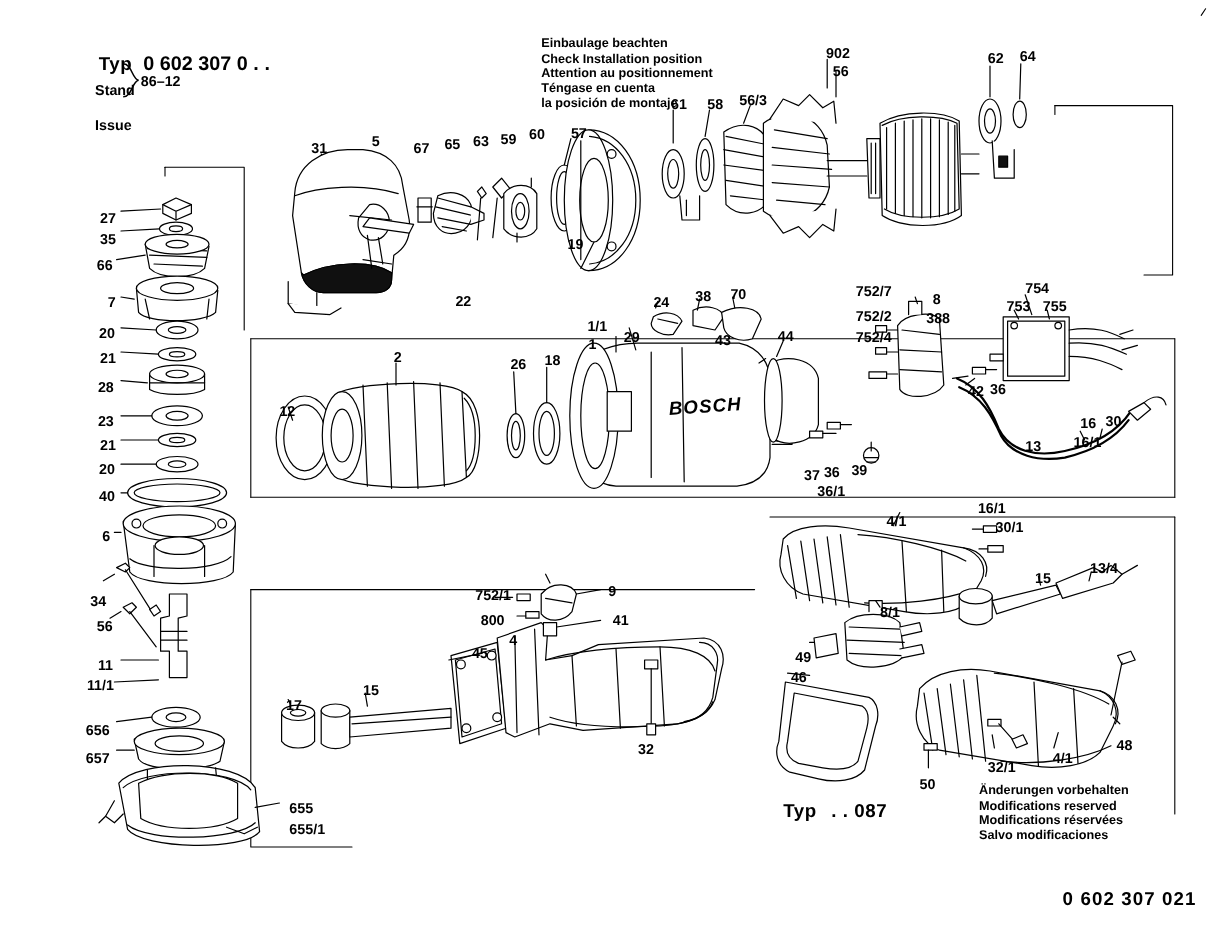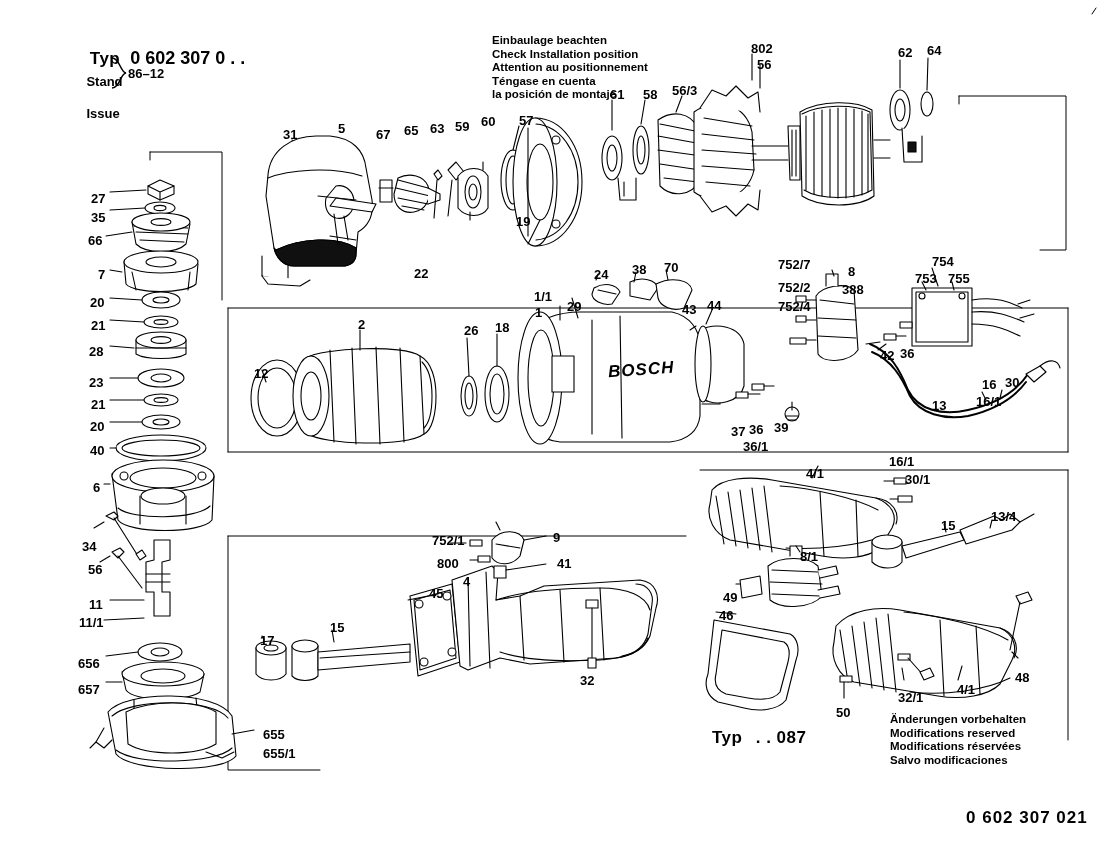"802" div.lbl { text: 802 -> 902 }
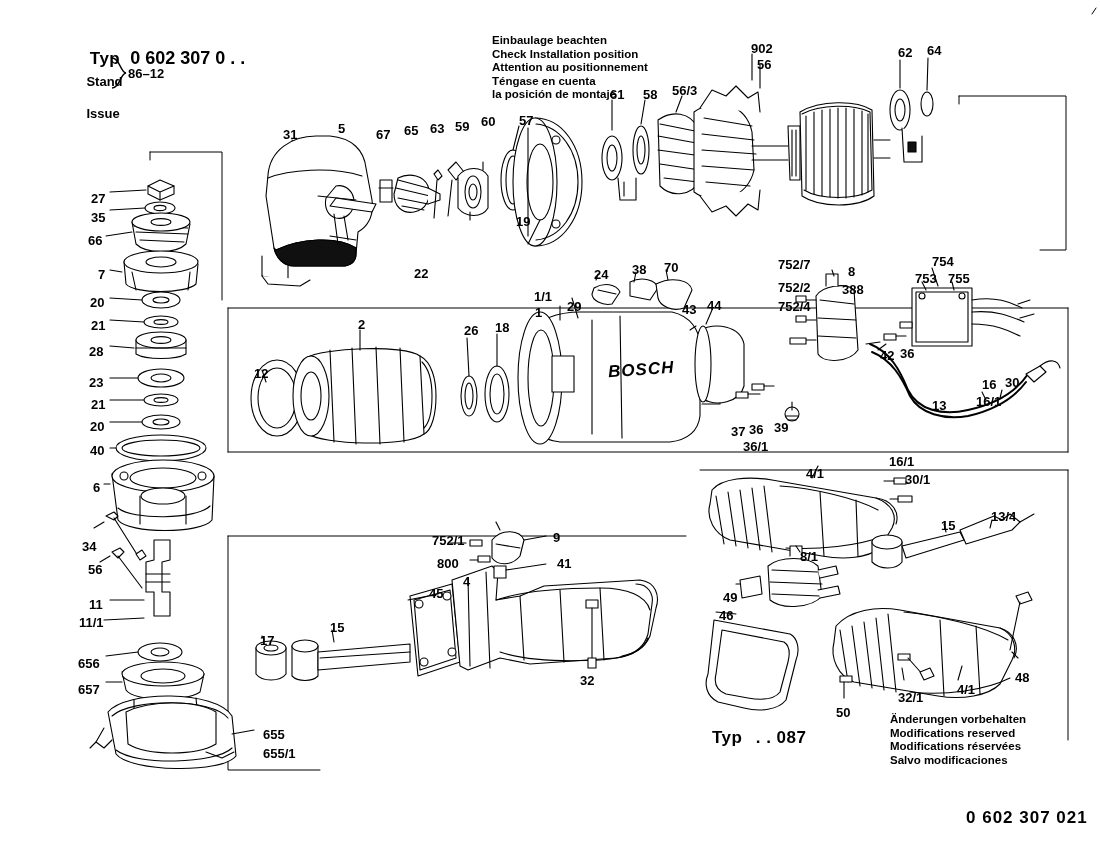"43" div.lbl { left: 682px -> 650px }
